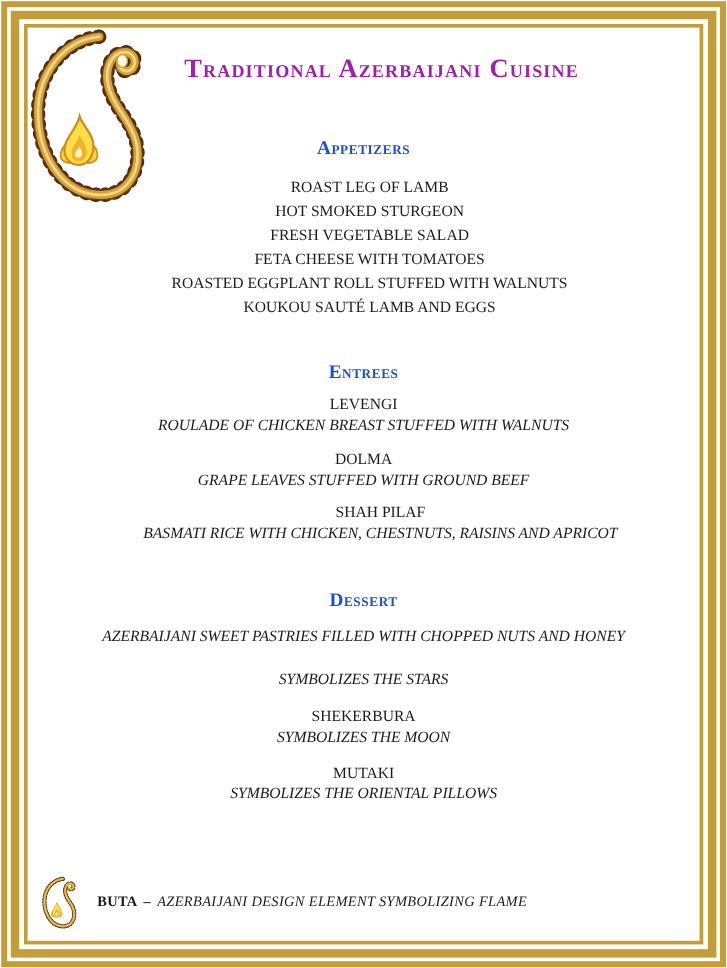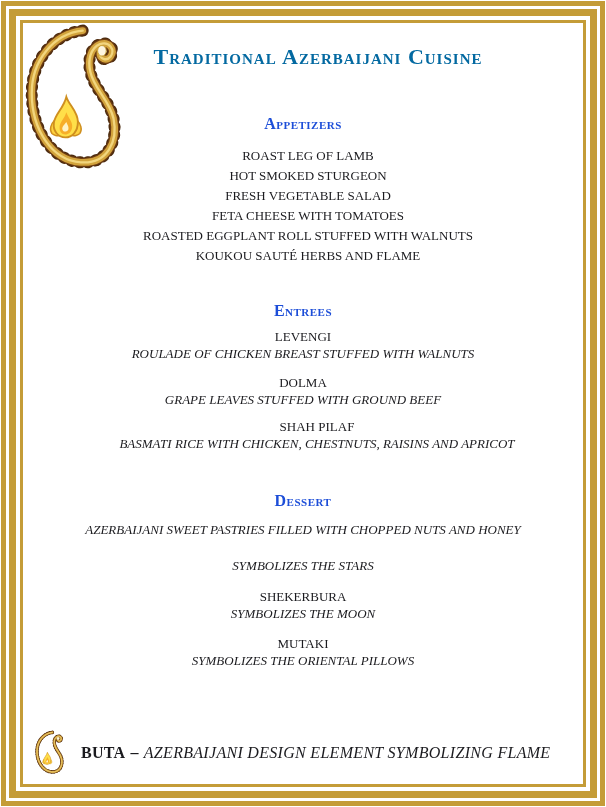"Traditional Azerbaijani Cuisine" .title { color: #0369a1 -> #a21caf }
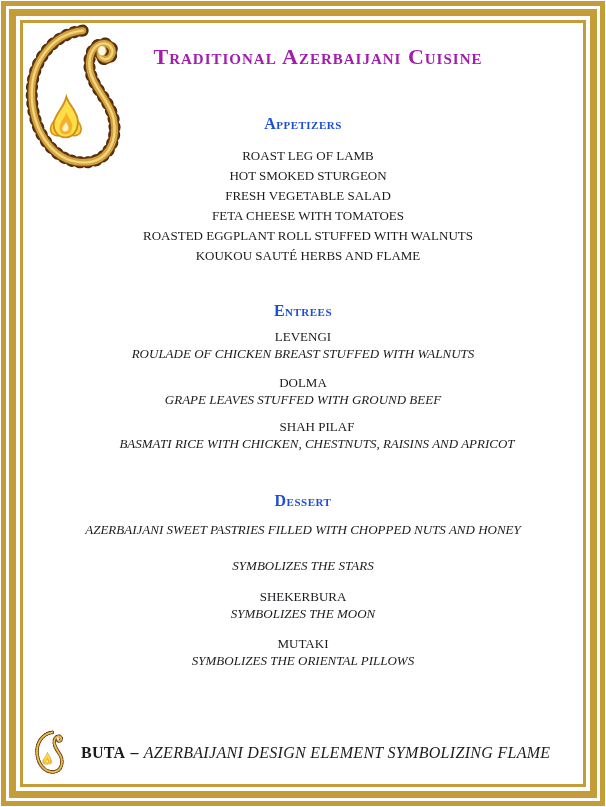"KOUKOU SAUTÉ HERBS AND FLAME" div.menu-item { text: HERBS AND FLAME -> LAMB AND EGGS }
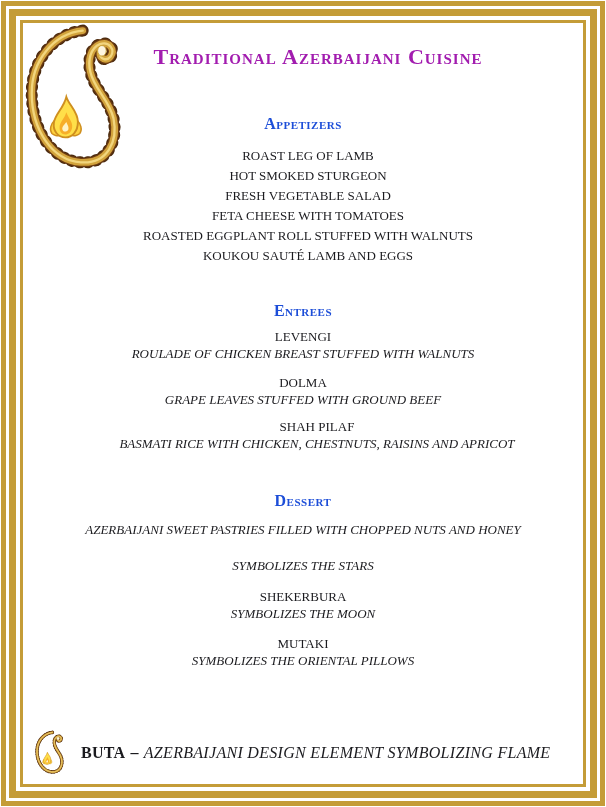"BUTA – AZERBAIJANI DESIGN ELEMENT" .footnote { font-size: 16px -> 12px }
